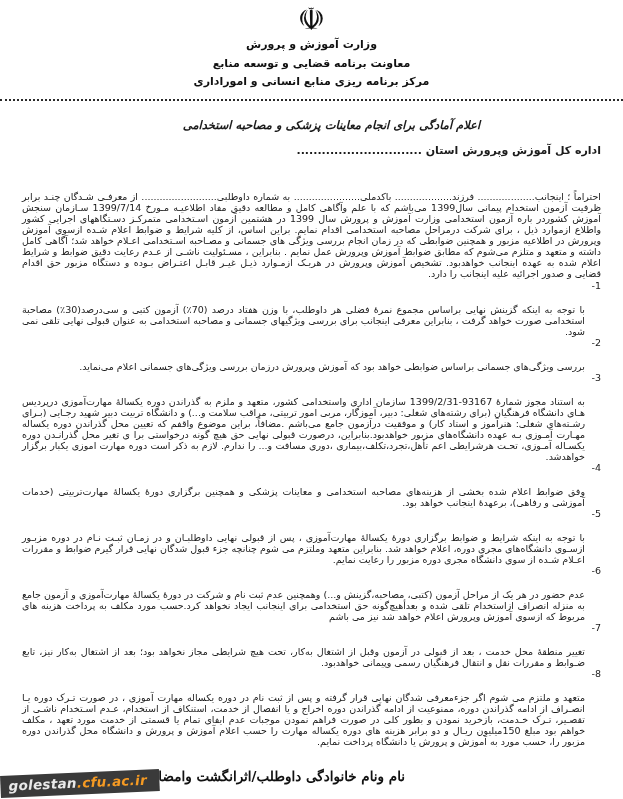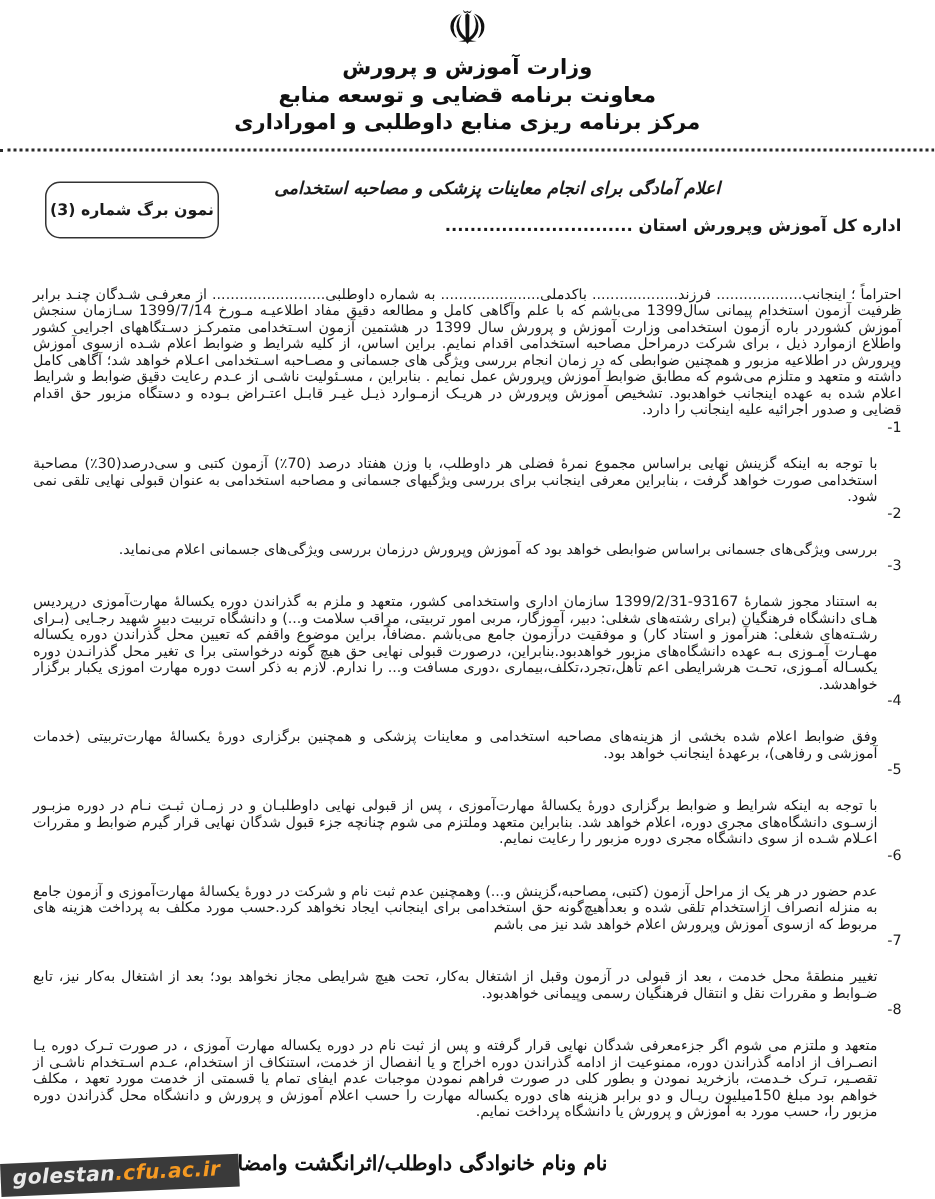"وزارت آموزش و پرورش" .hdr-line { font-size: 14px -> 11px }
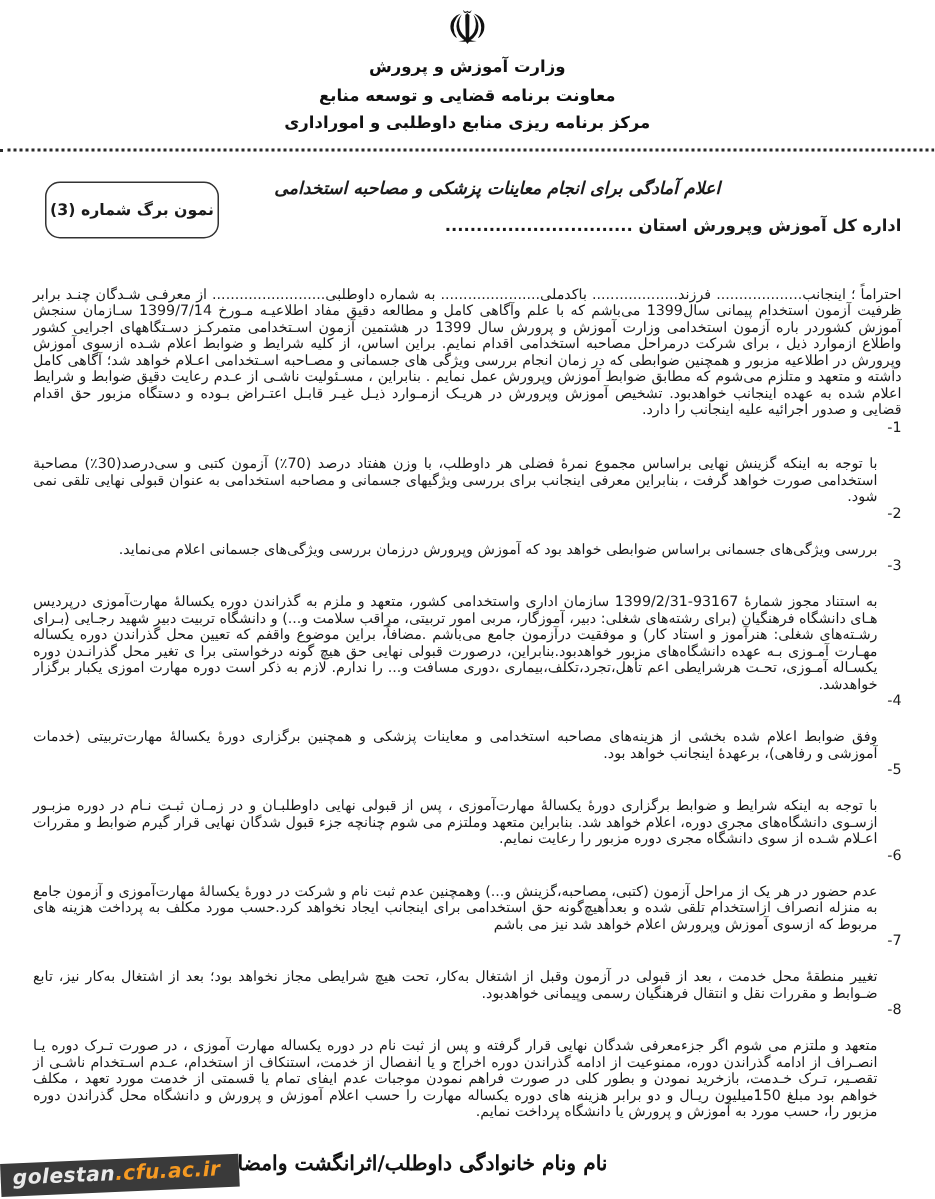"مرکز برنامه ریزی منابع داوطلبی" div.hdr-line { text: داوطلبی -> انسانی }
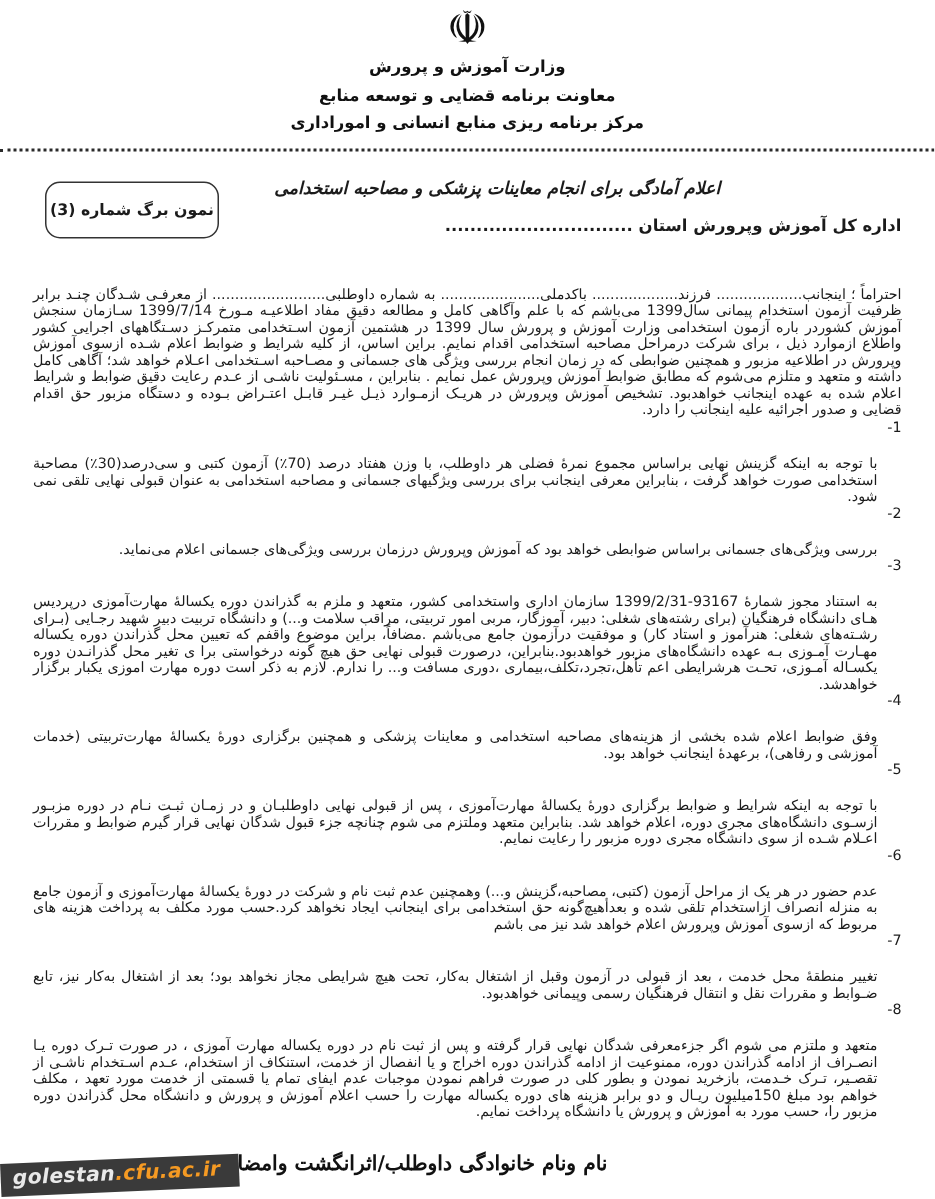"نمون برگ شماره (3)" div.form-number-box { html: <div>نمون برگ شماره (3)</div> -> none }
